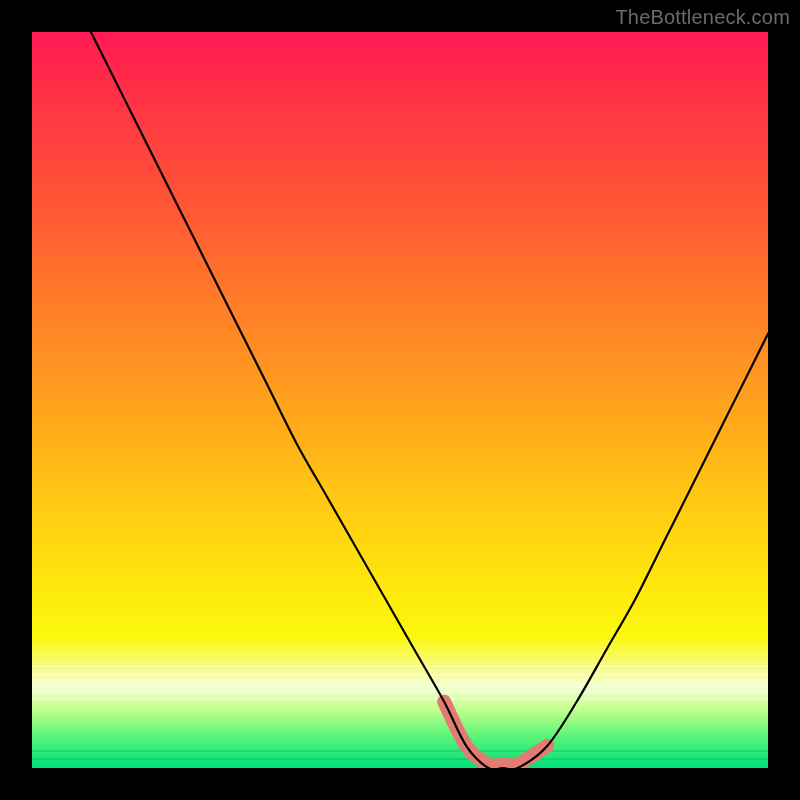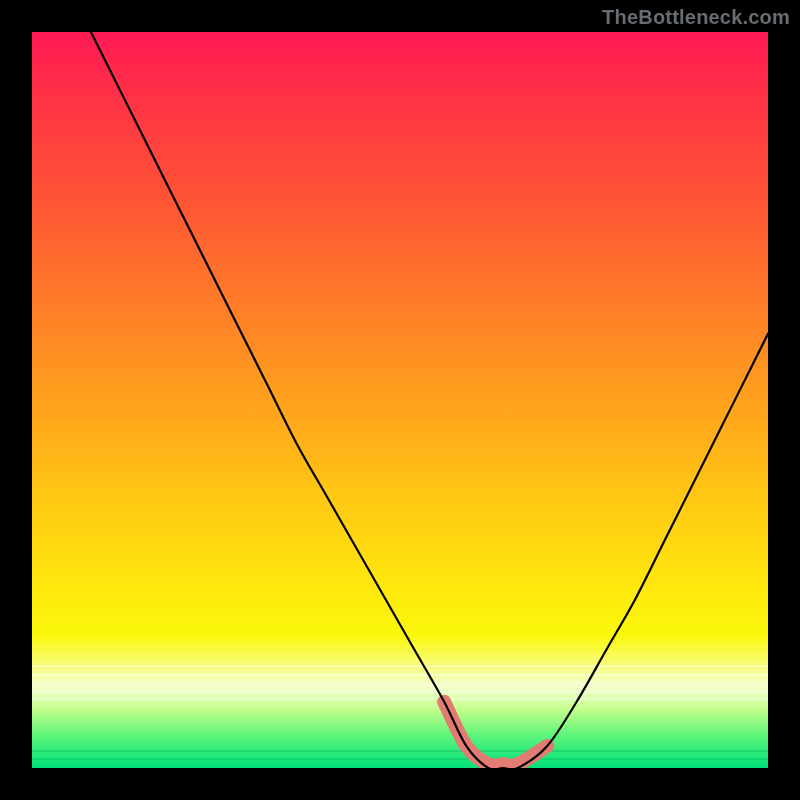"TheBottleneck.com" .watermark { font-weight: 700 -> 400 }
